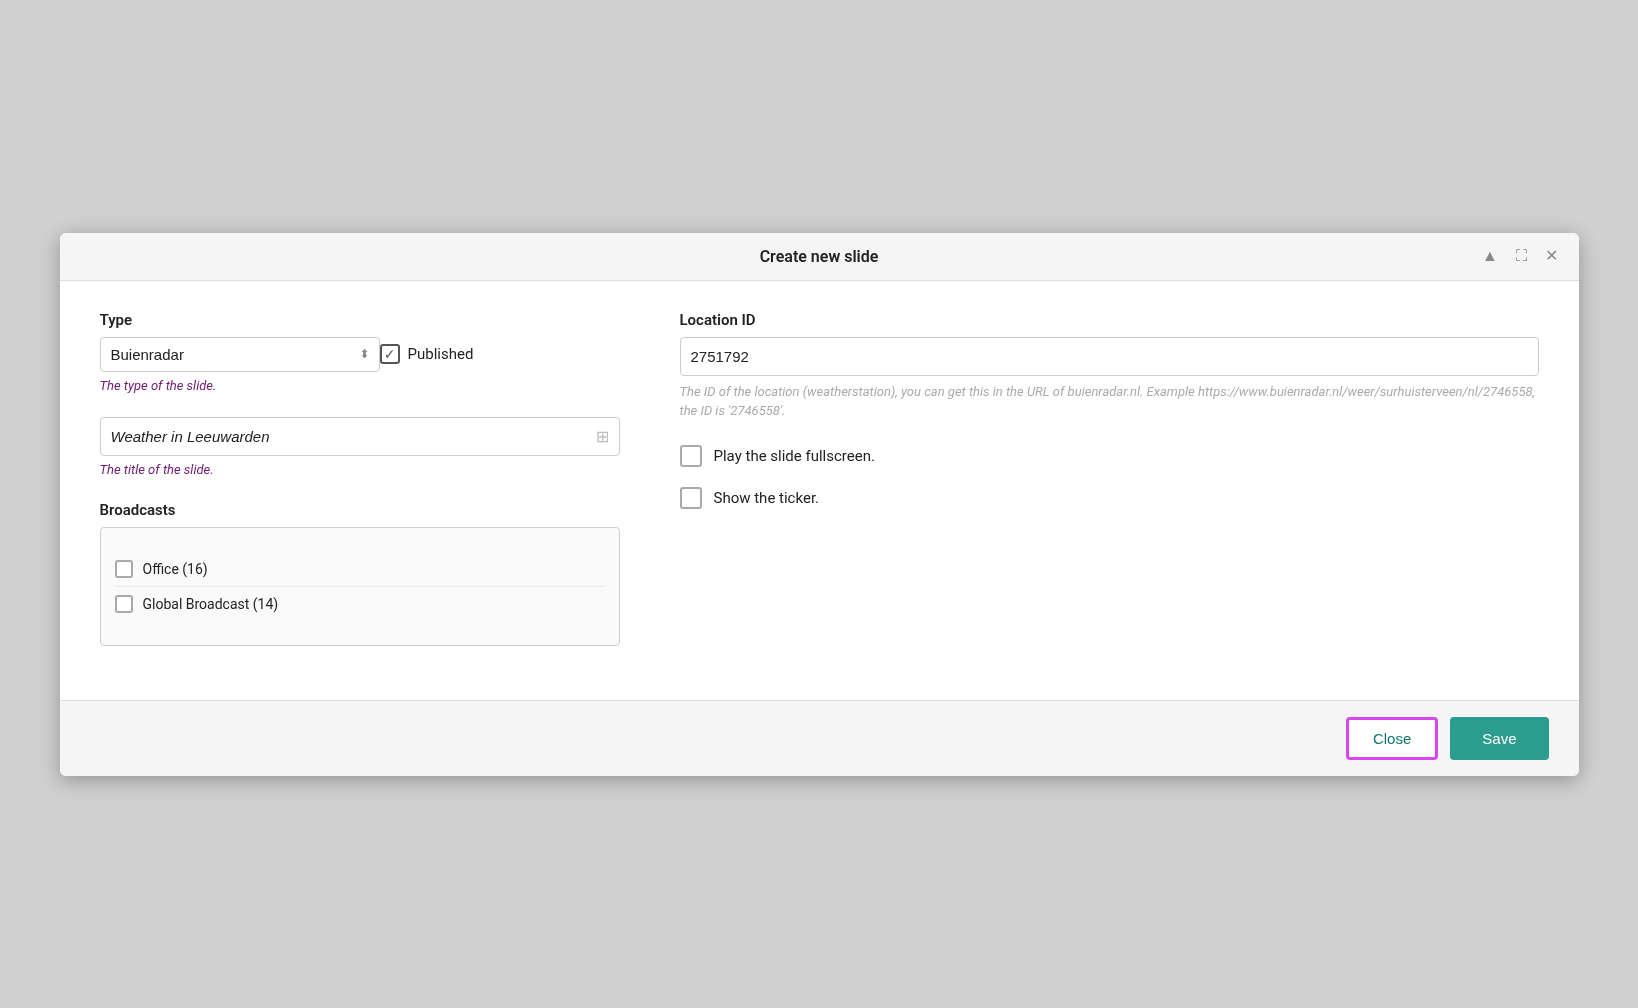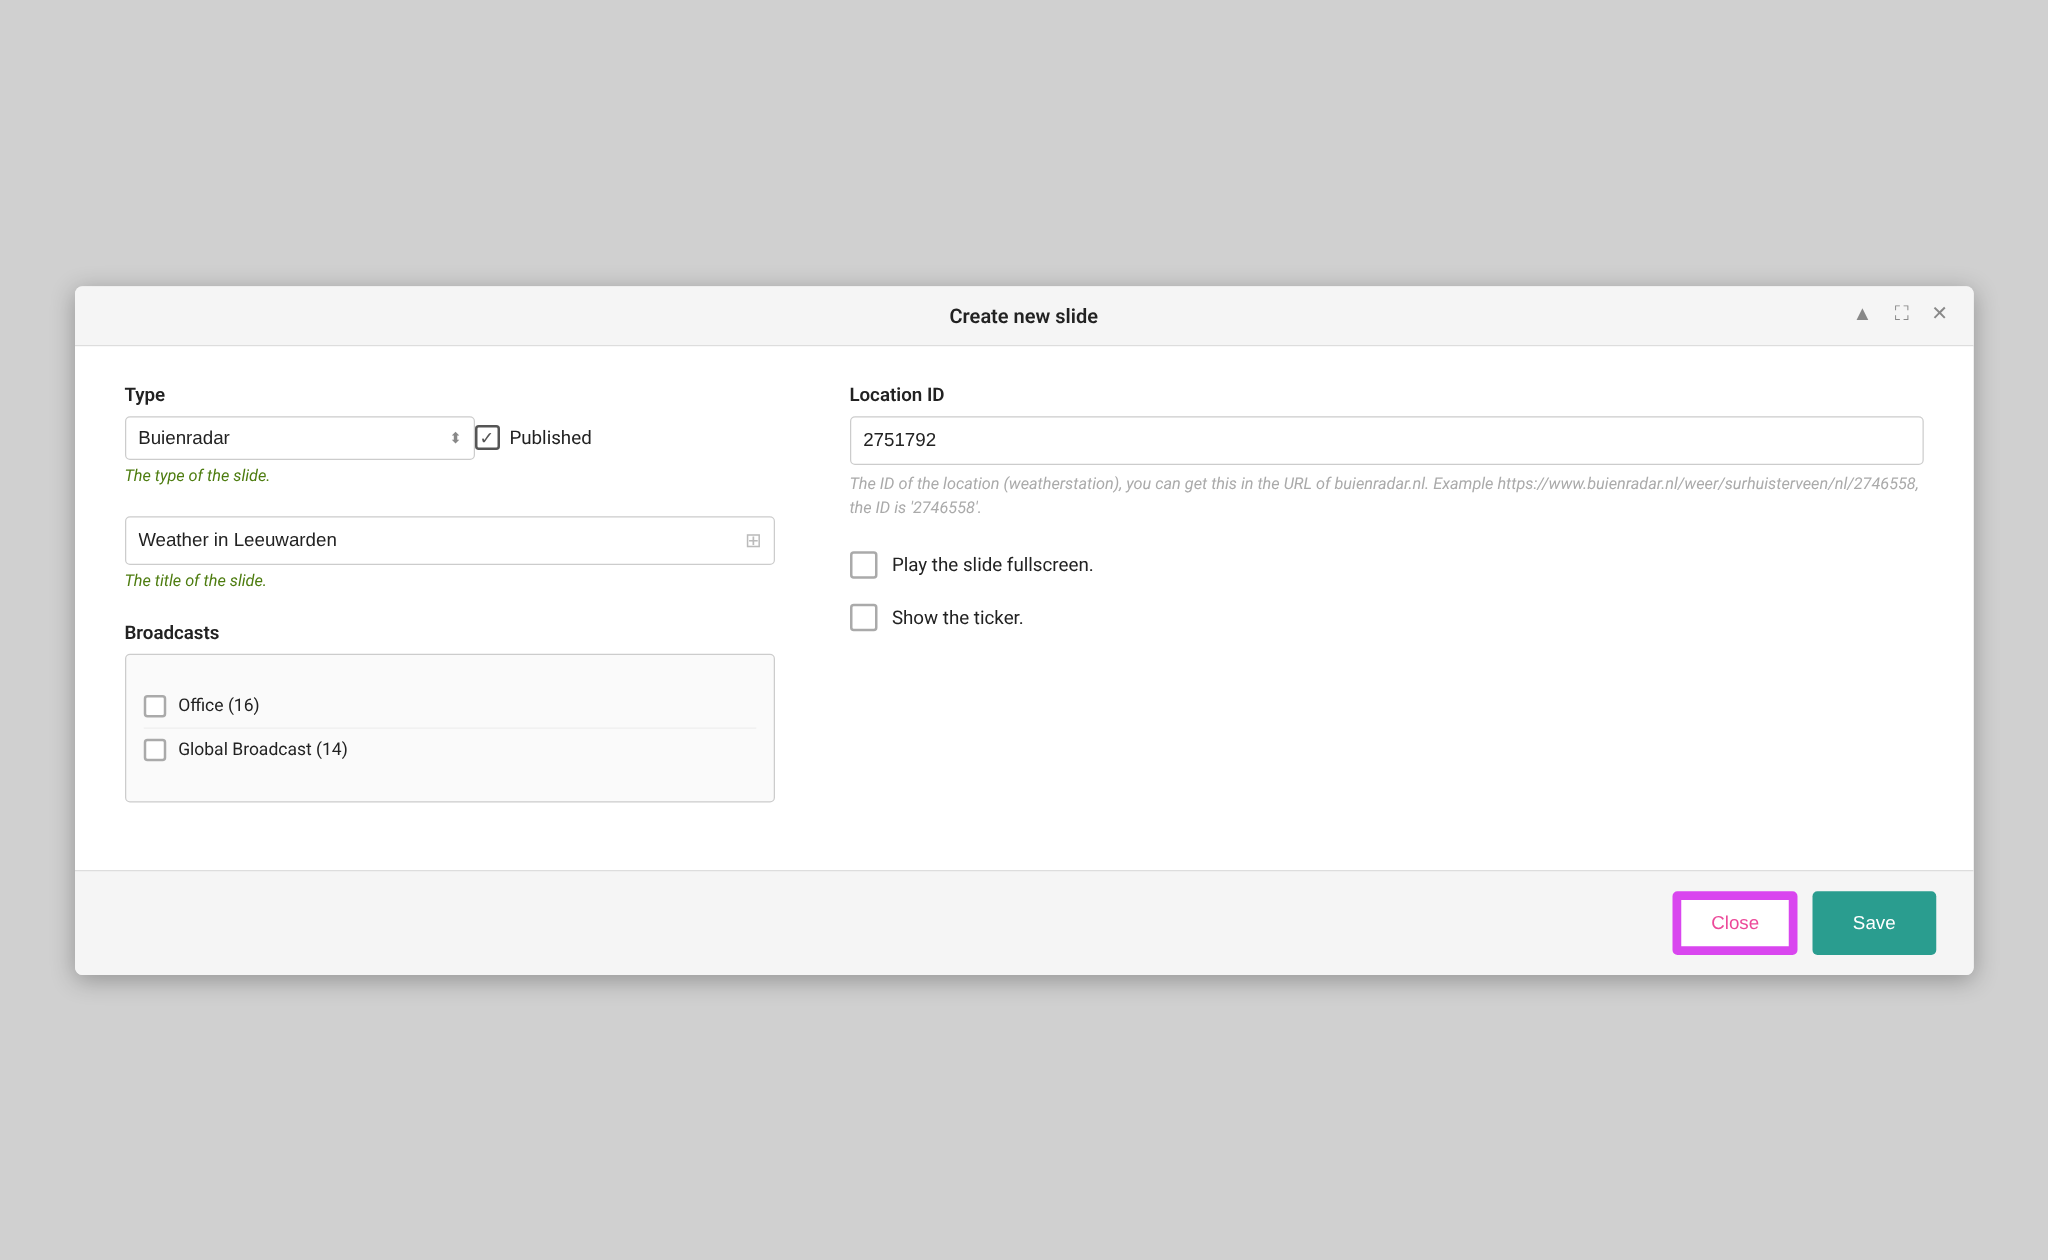"The type of the slide." .form-hint { color: #4d7c0f -> #701a75 }
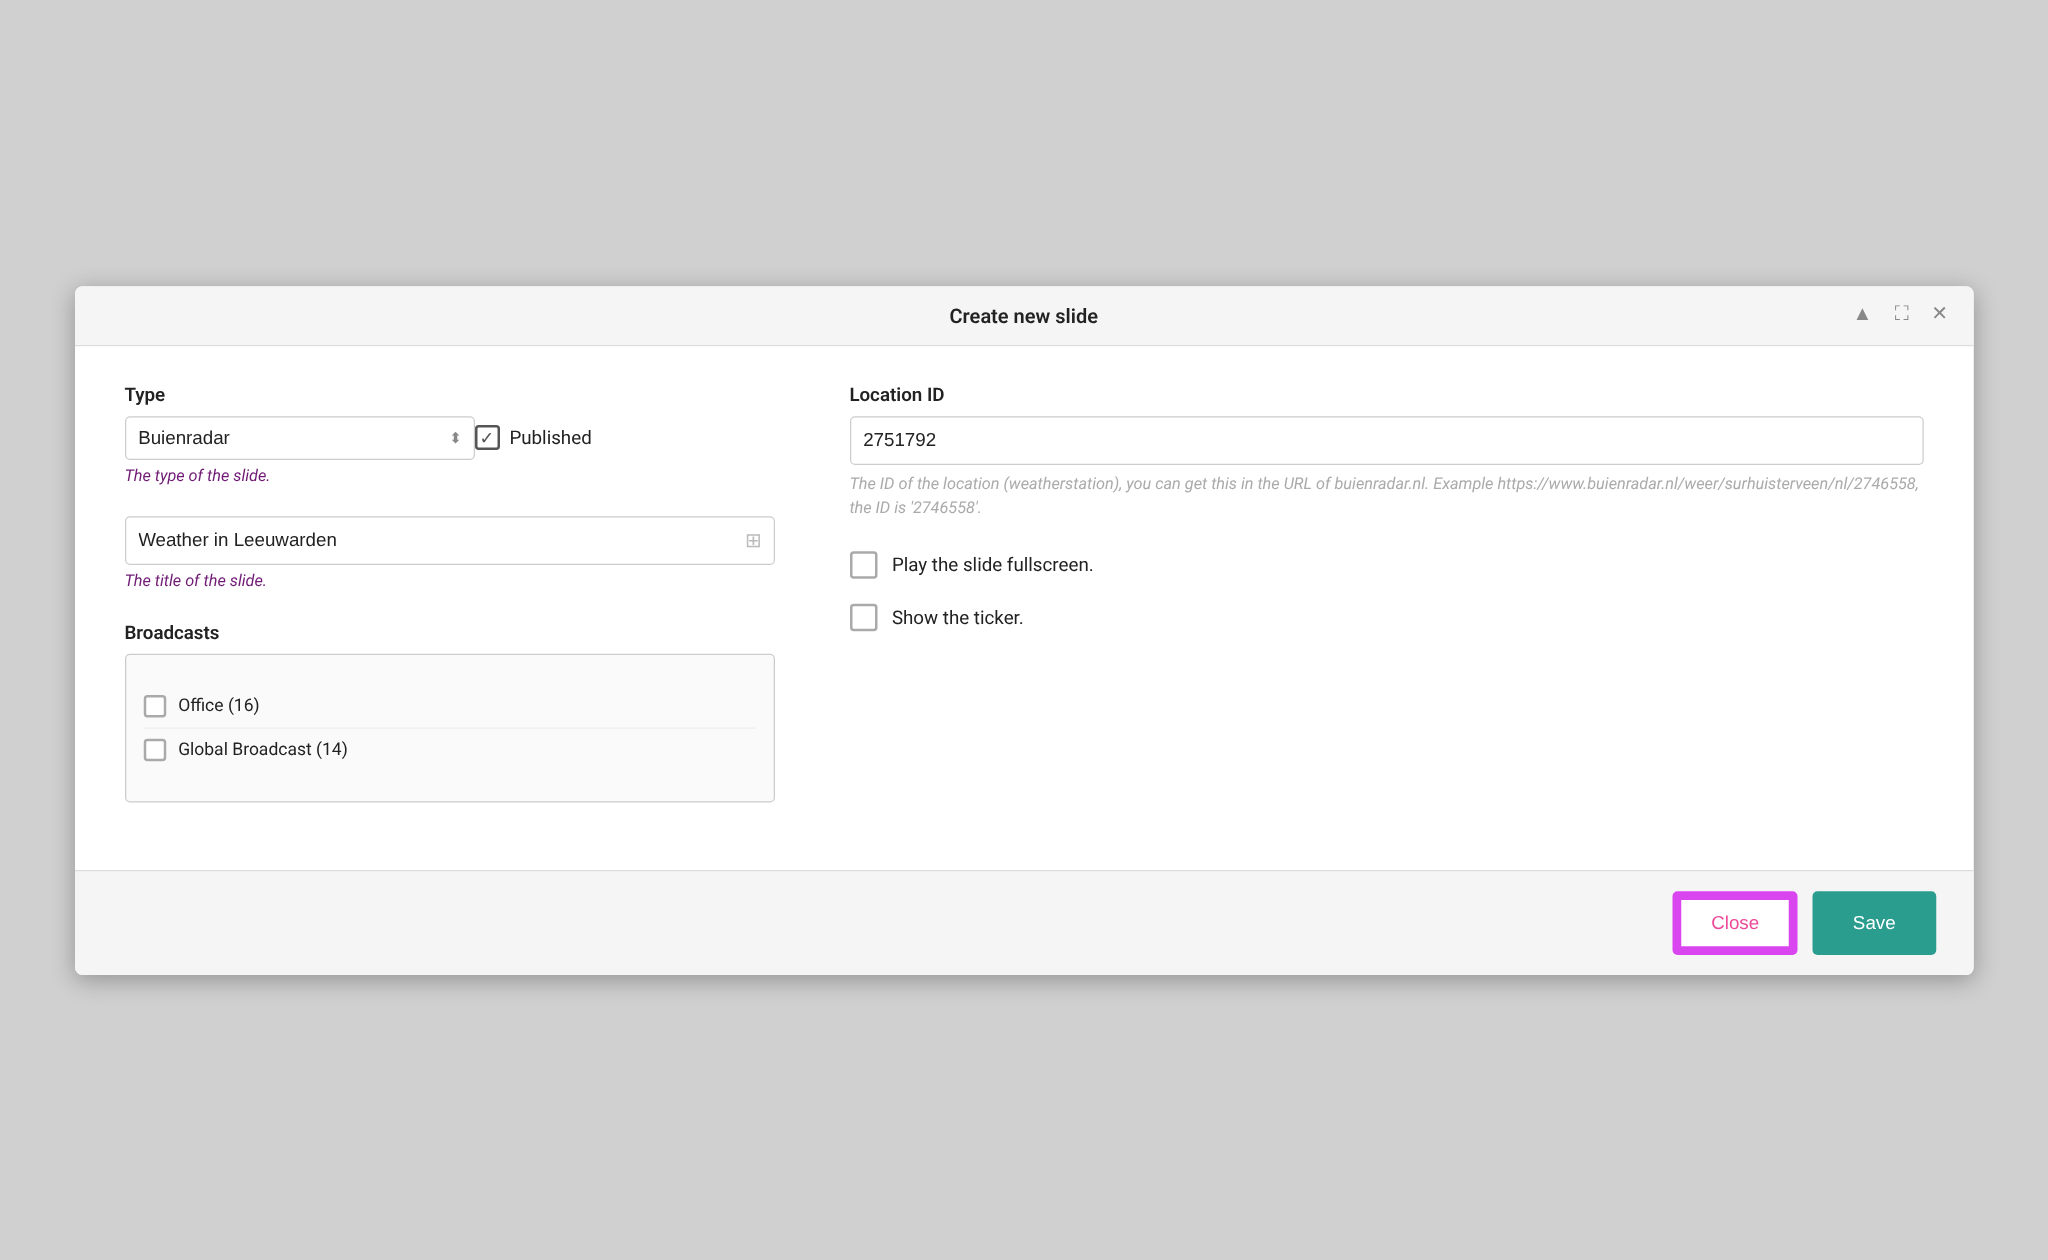"Weather in Leeuwarden" .title-input-wrapper input[type="text"] { font-style: none -> italic }
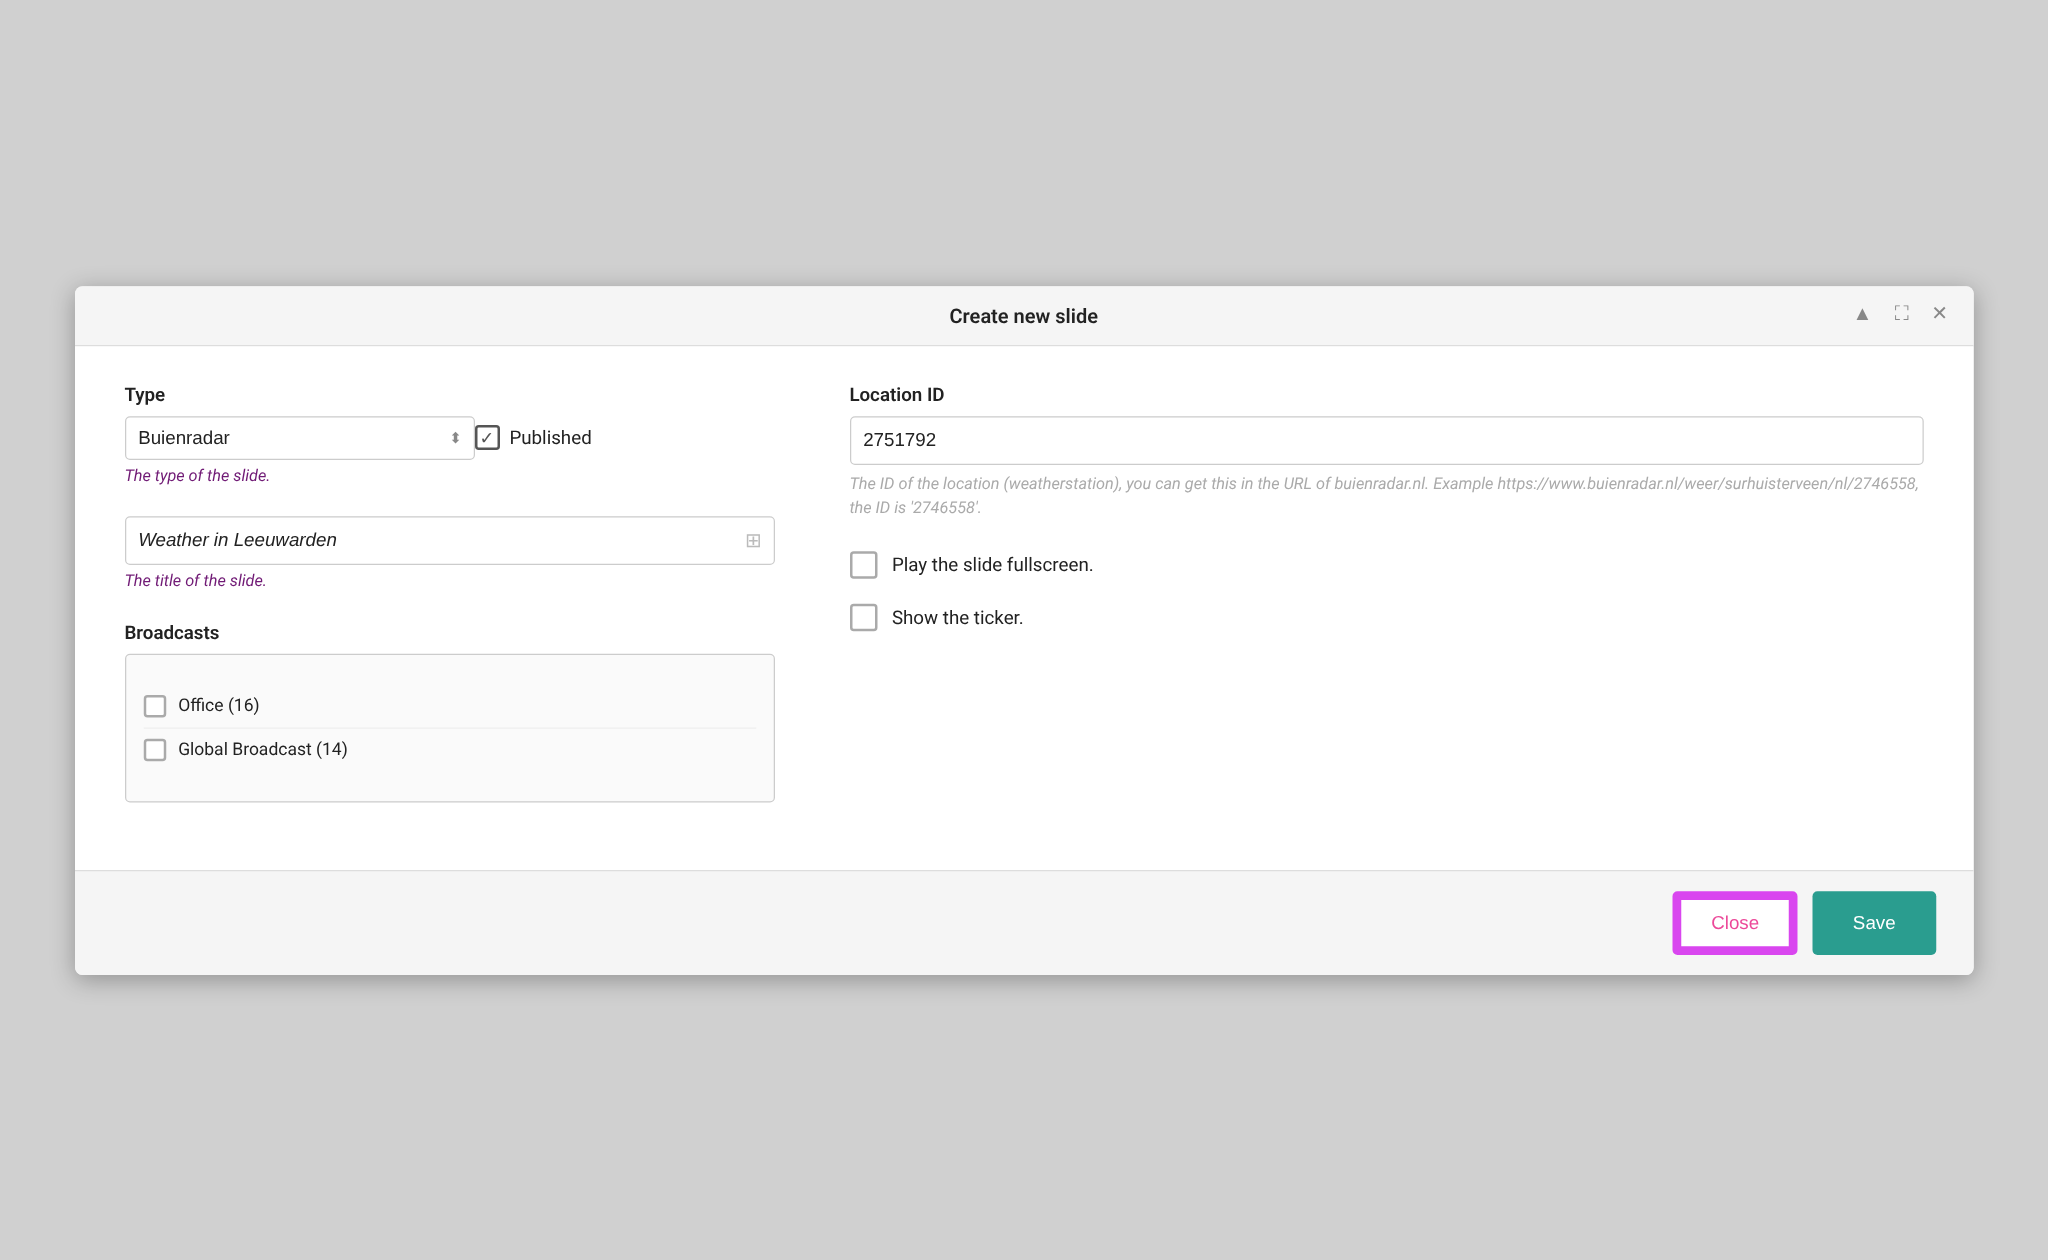"Close" .btn-close { border: 7px solid #d946ef -> 3px solid #d946ef; color: #ec4899 -> #0f766e }
